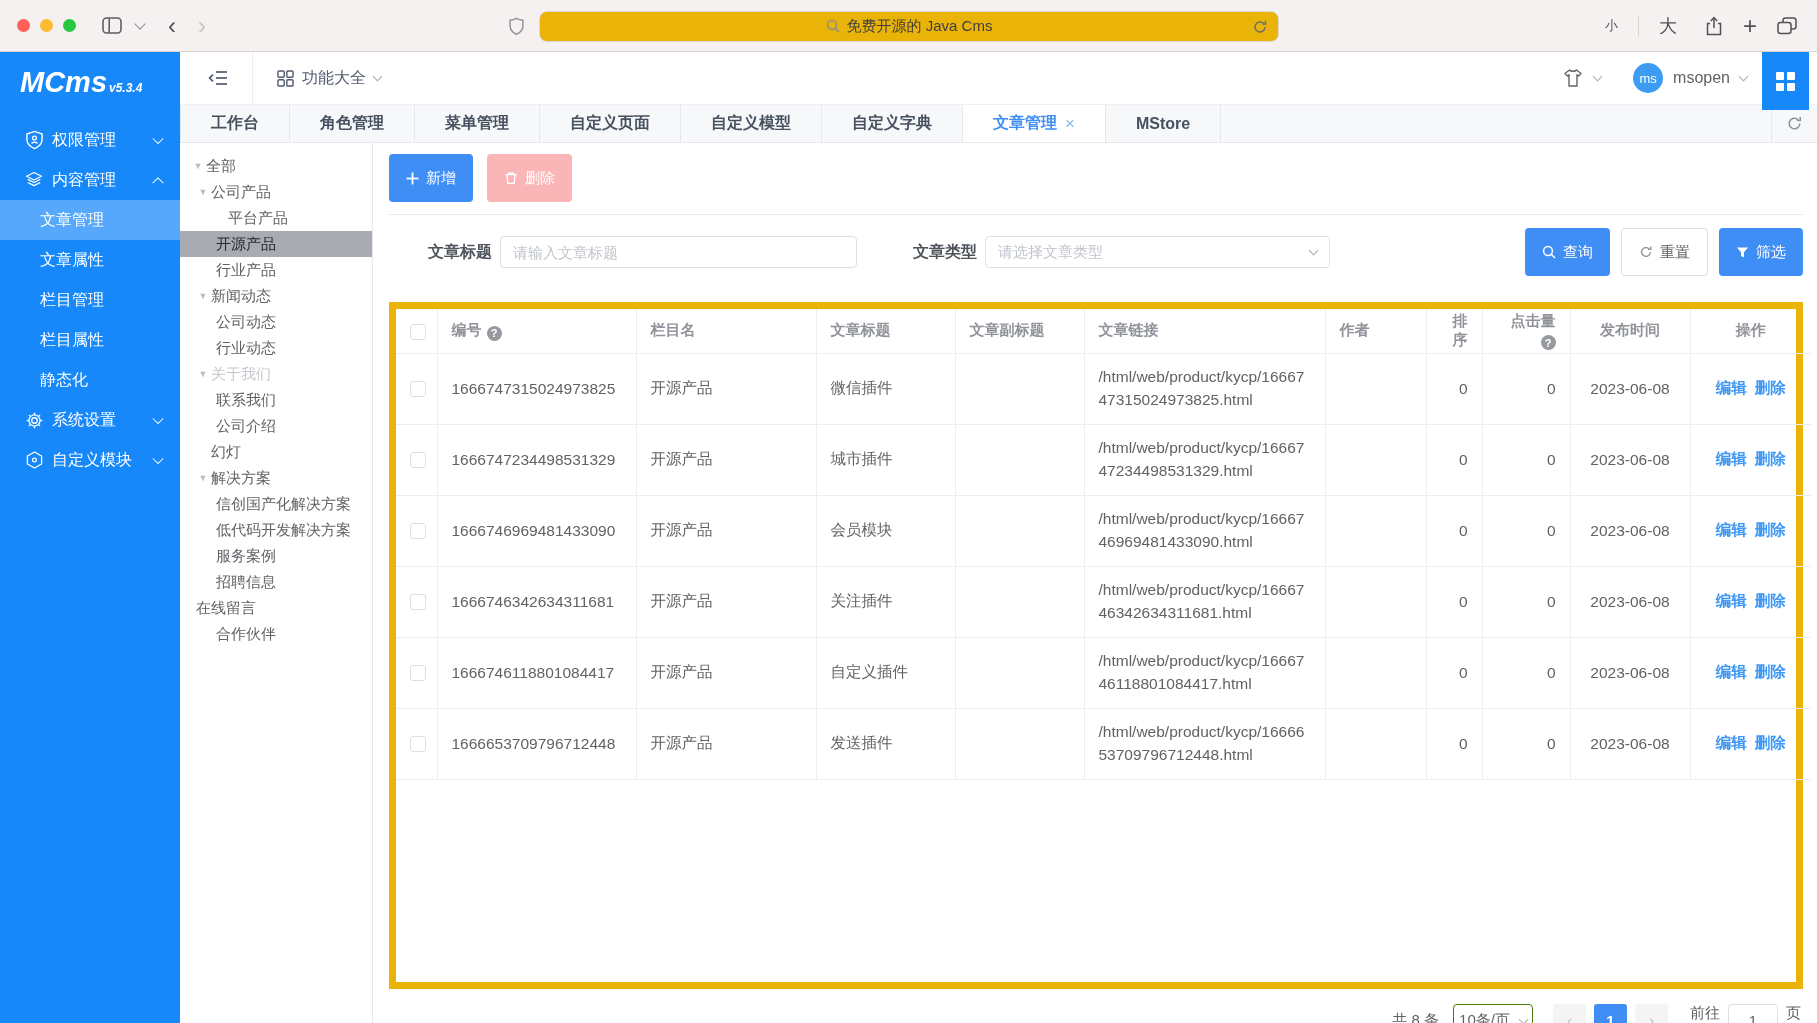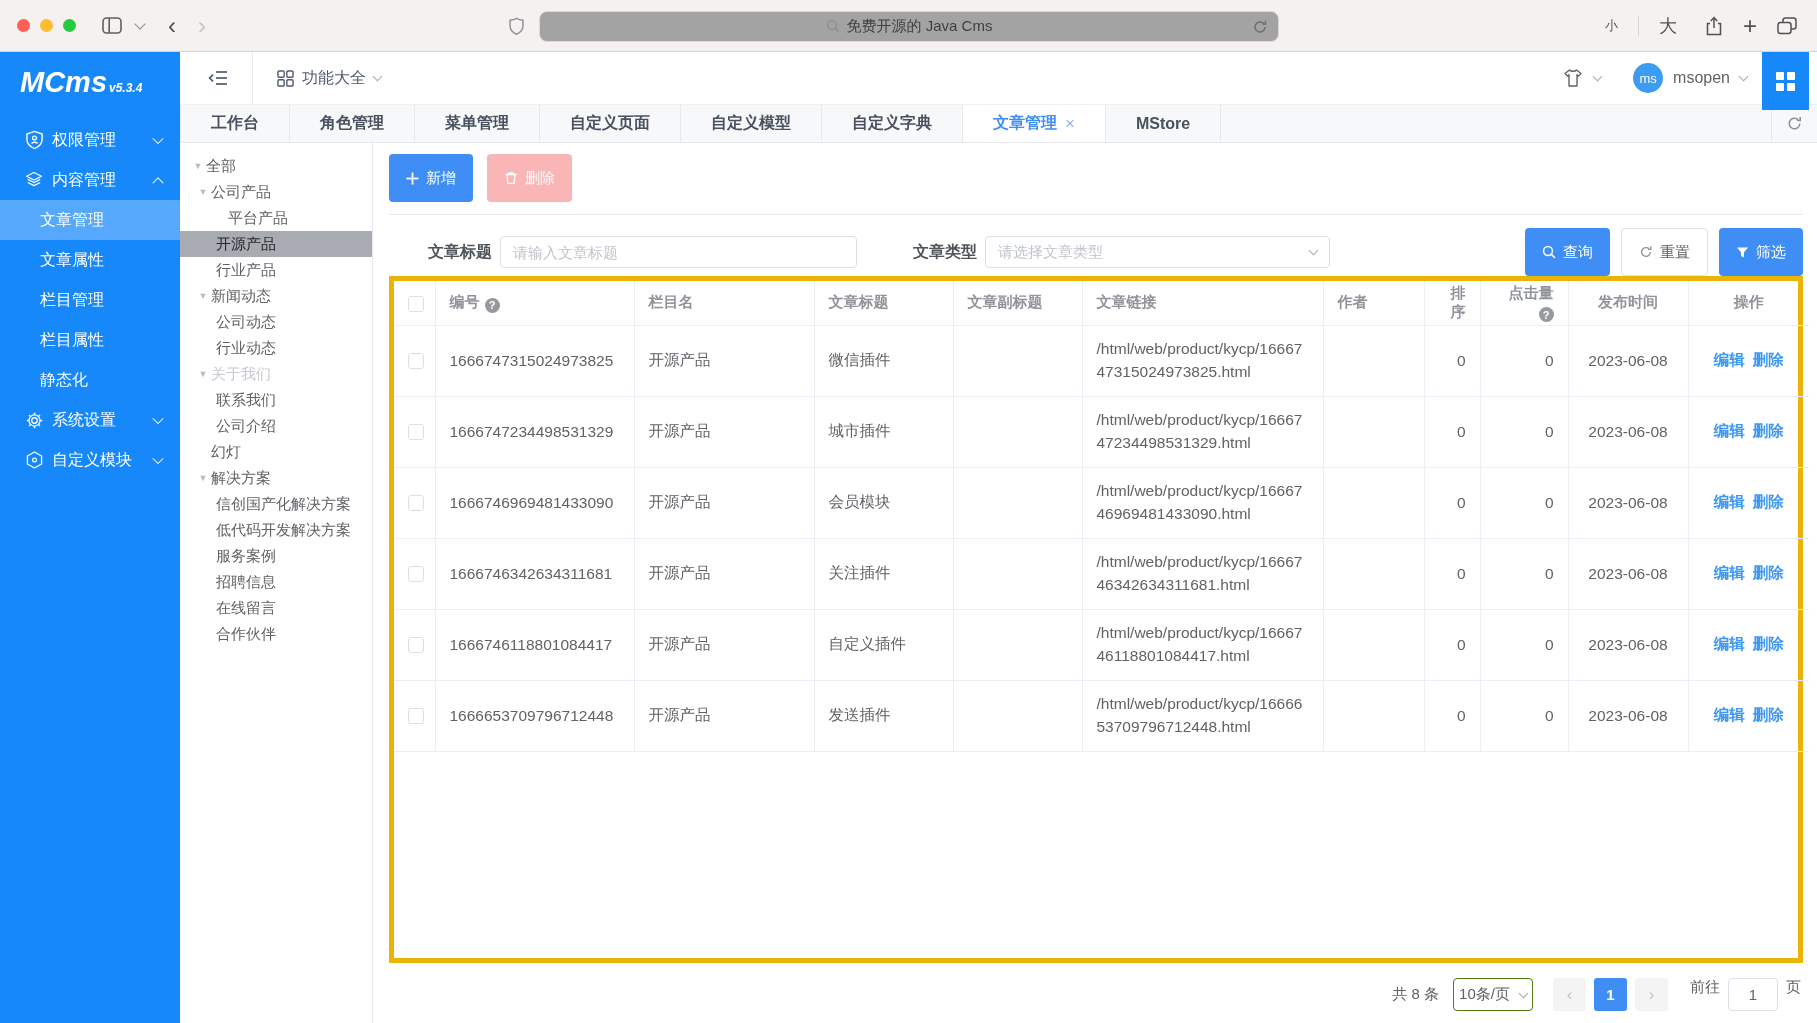"免费开源的 Java Cms" .addr { background: #a3a3a3 -> #eab308 }
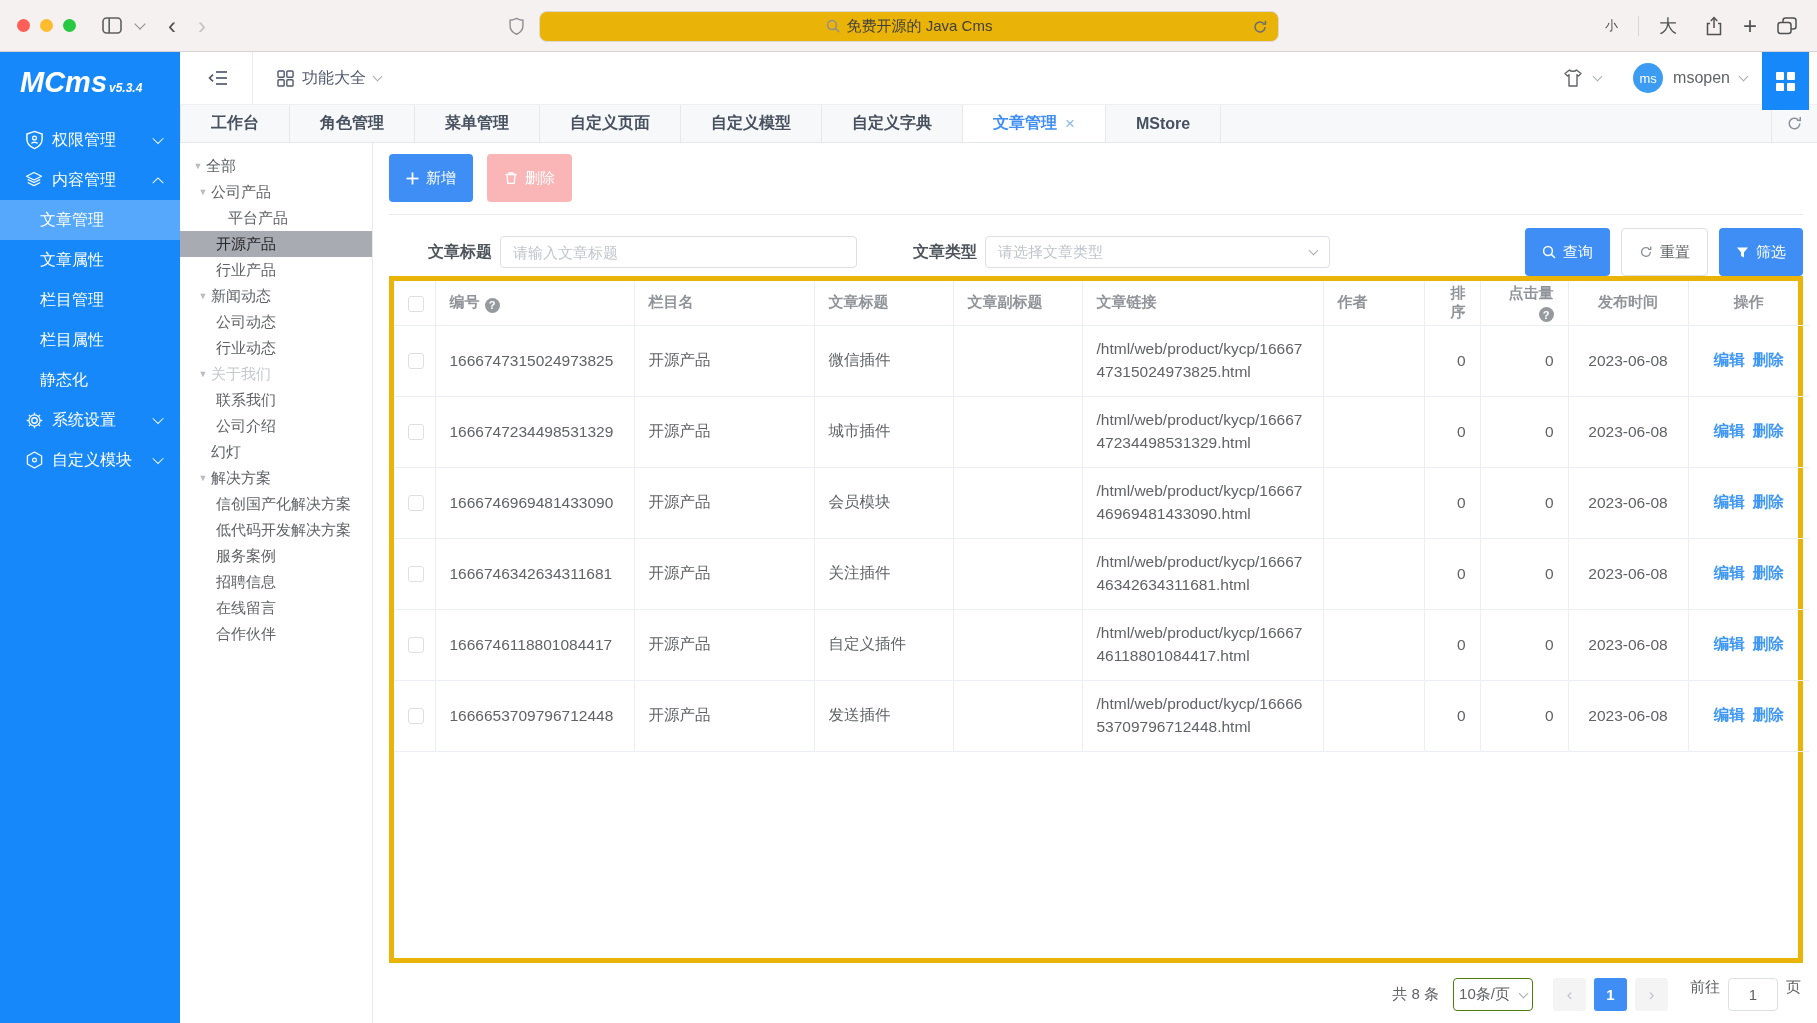"编号 ?" .table-box { border: 5px solid #eab308 -> 7px solid #eab308; margin-top: none -> 26px }
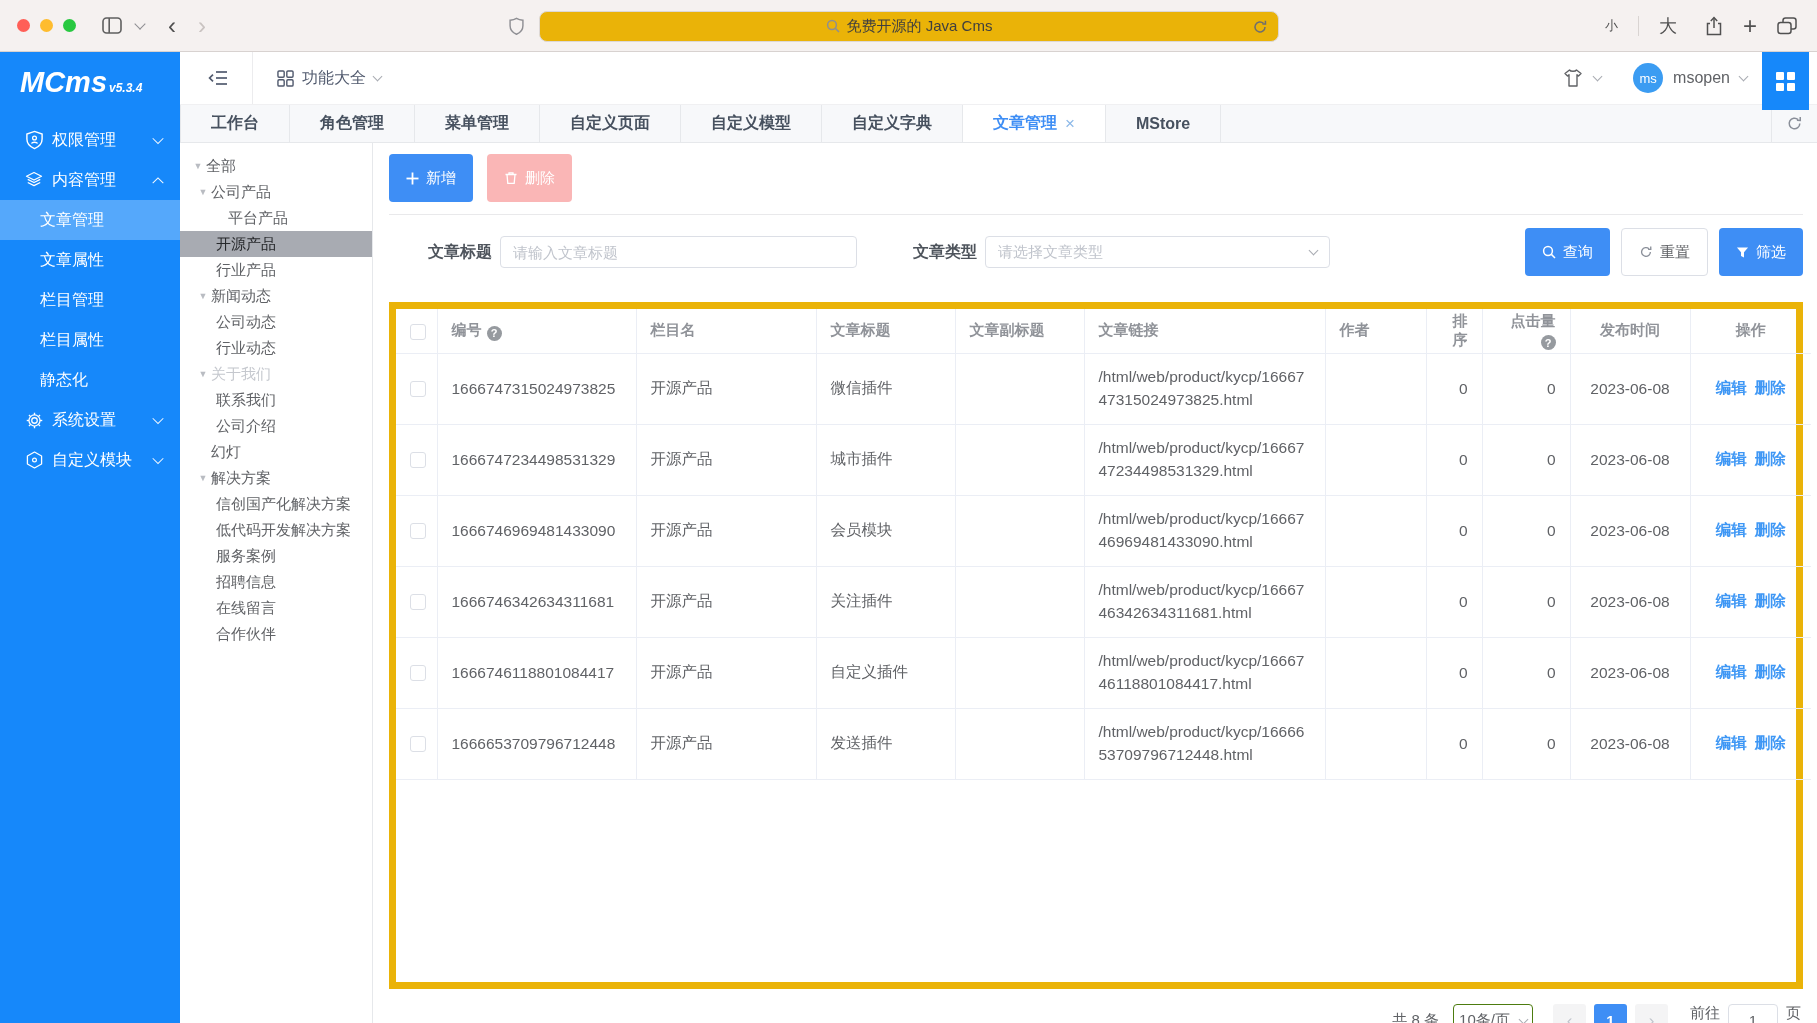"在线留言" div.t-node { padding-left: 20px -> none }
